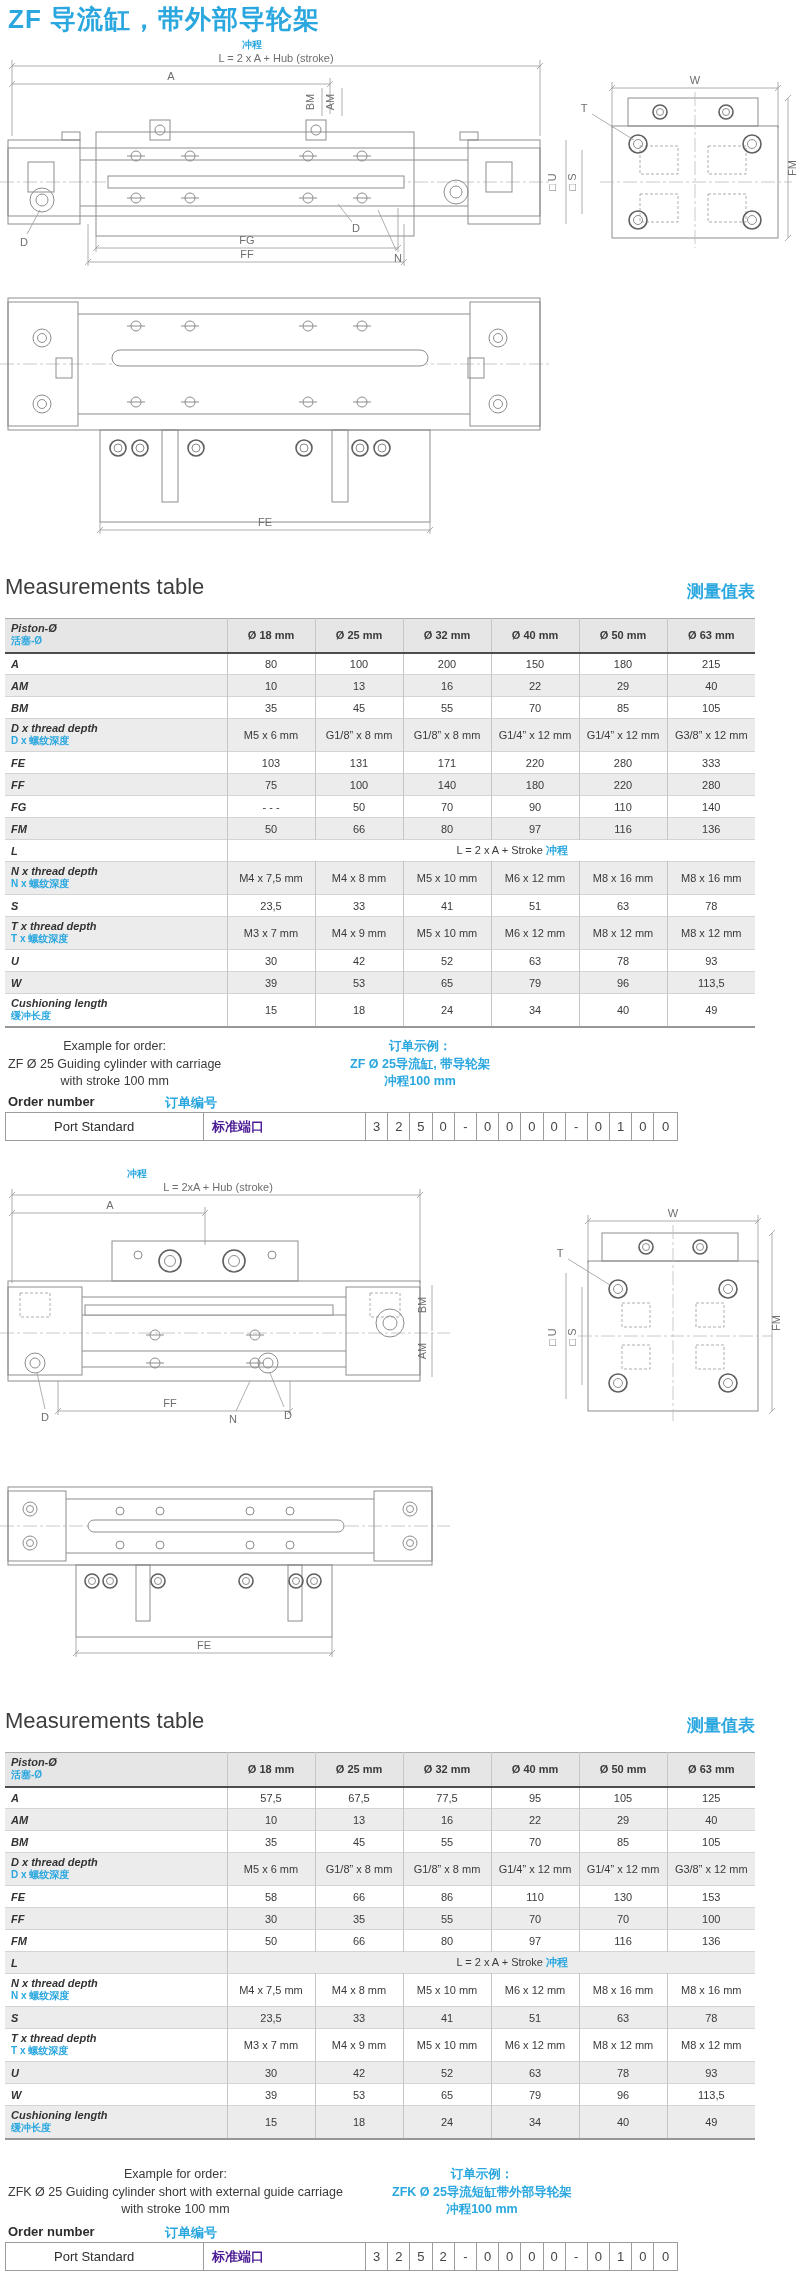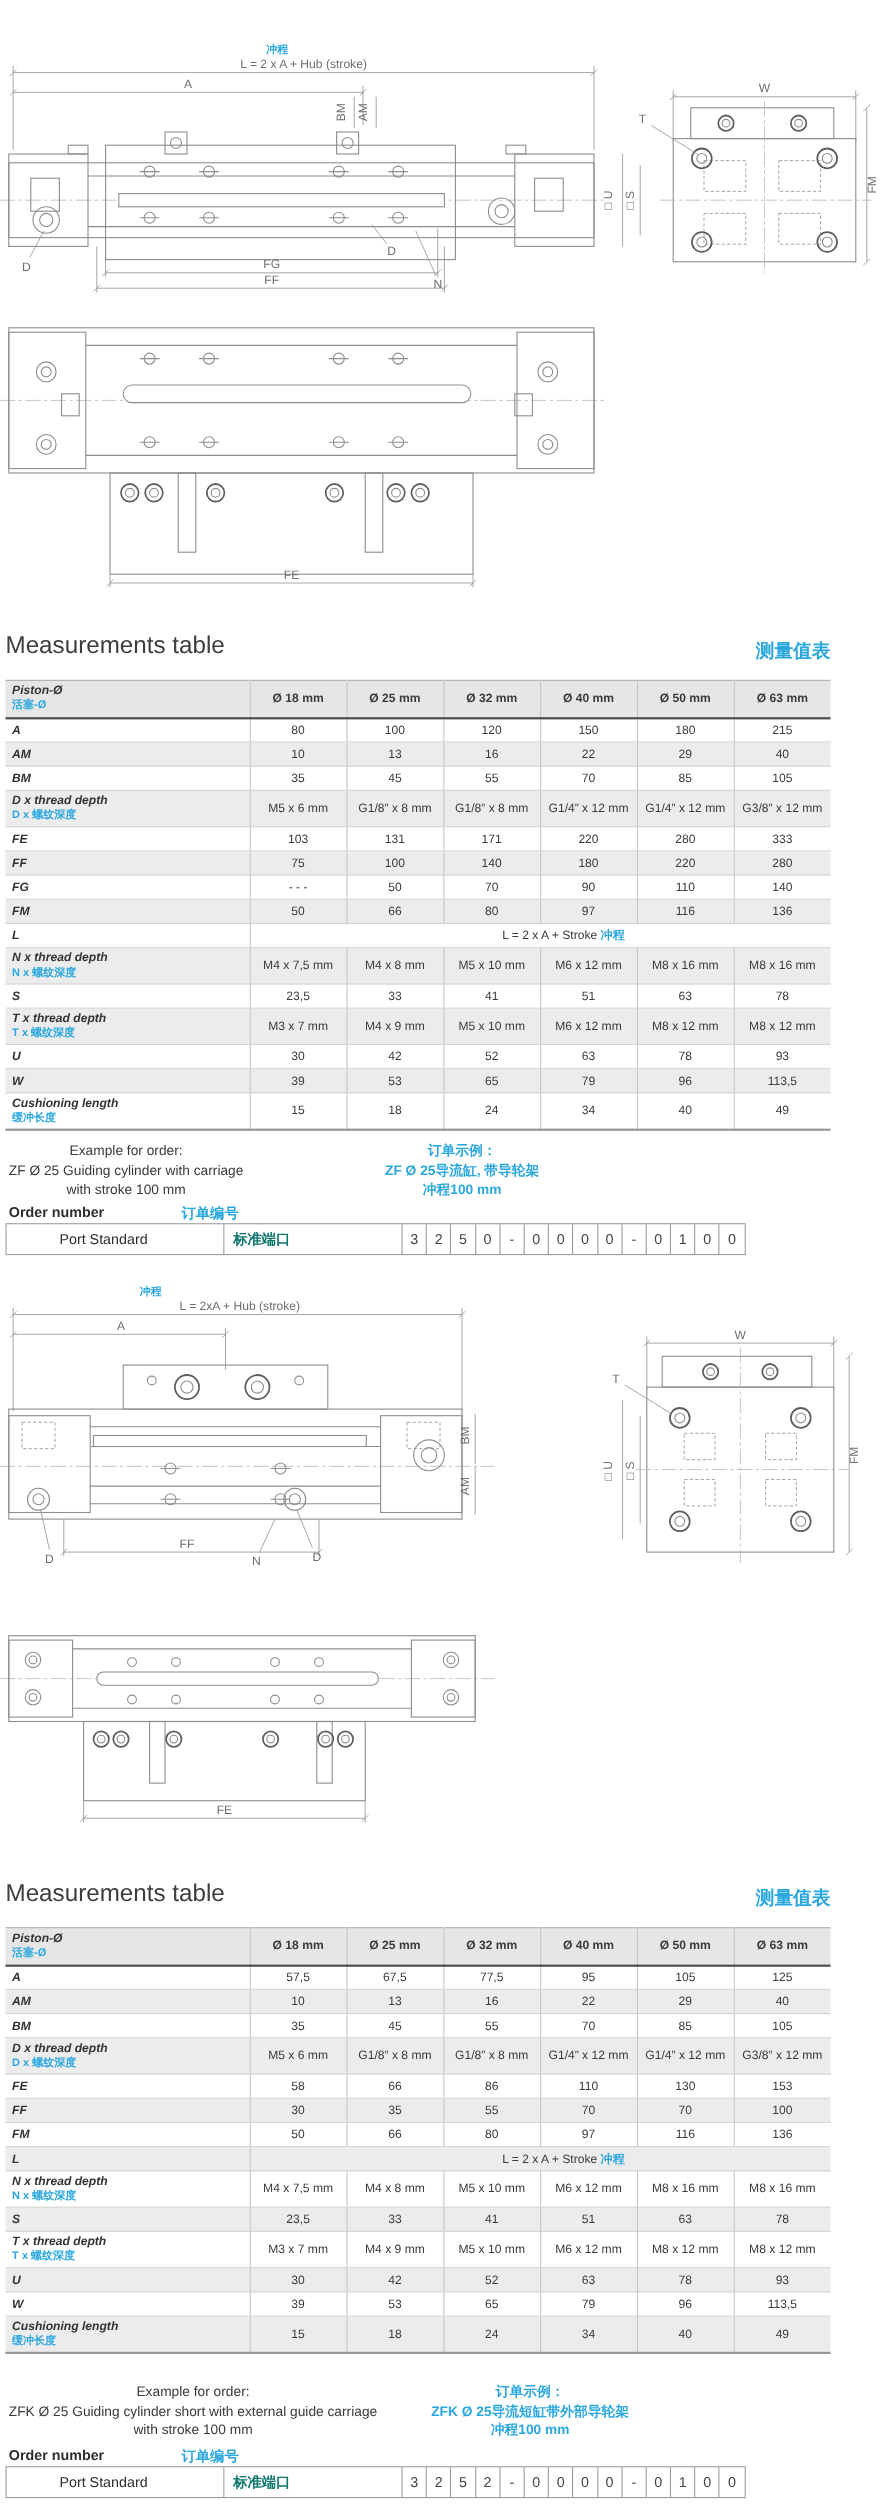"ZF 导流缸，带外部导轮架" div.abs { html: none -> <div>ZF 导流缸，带外部导轮架</div> }
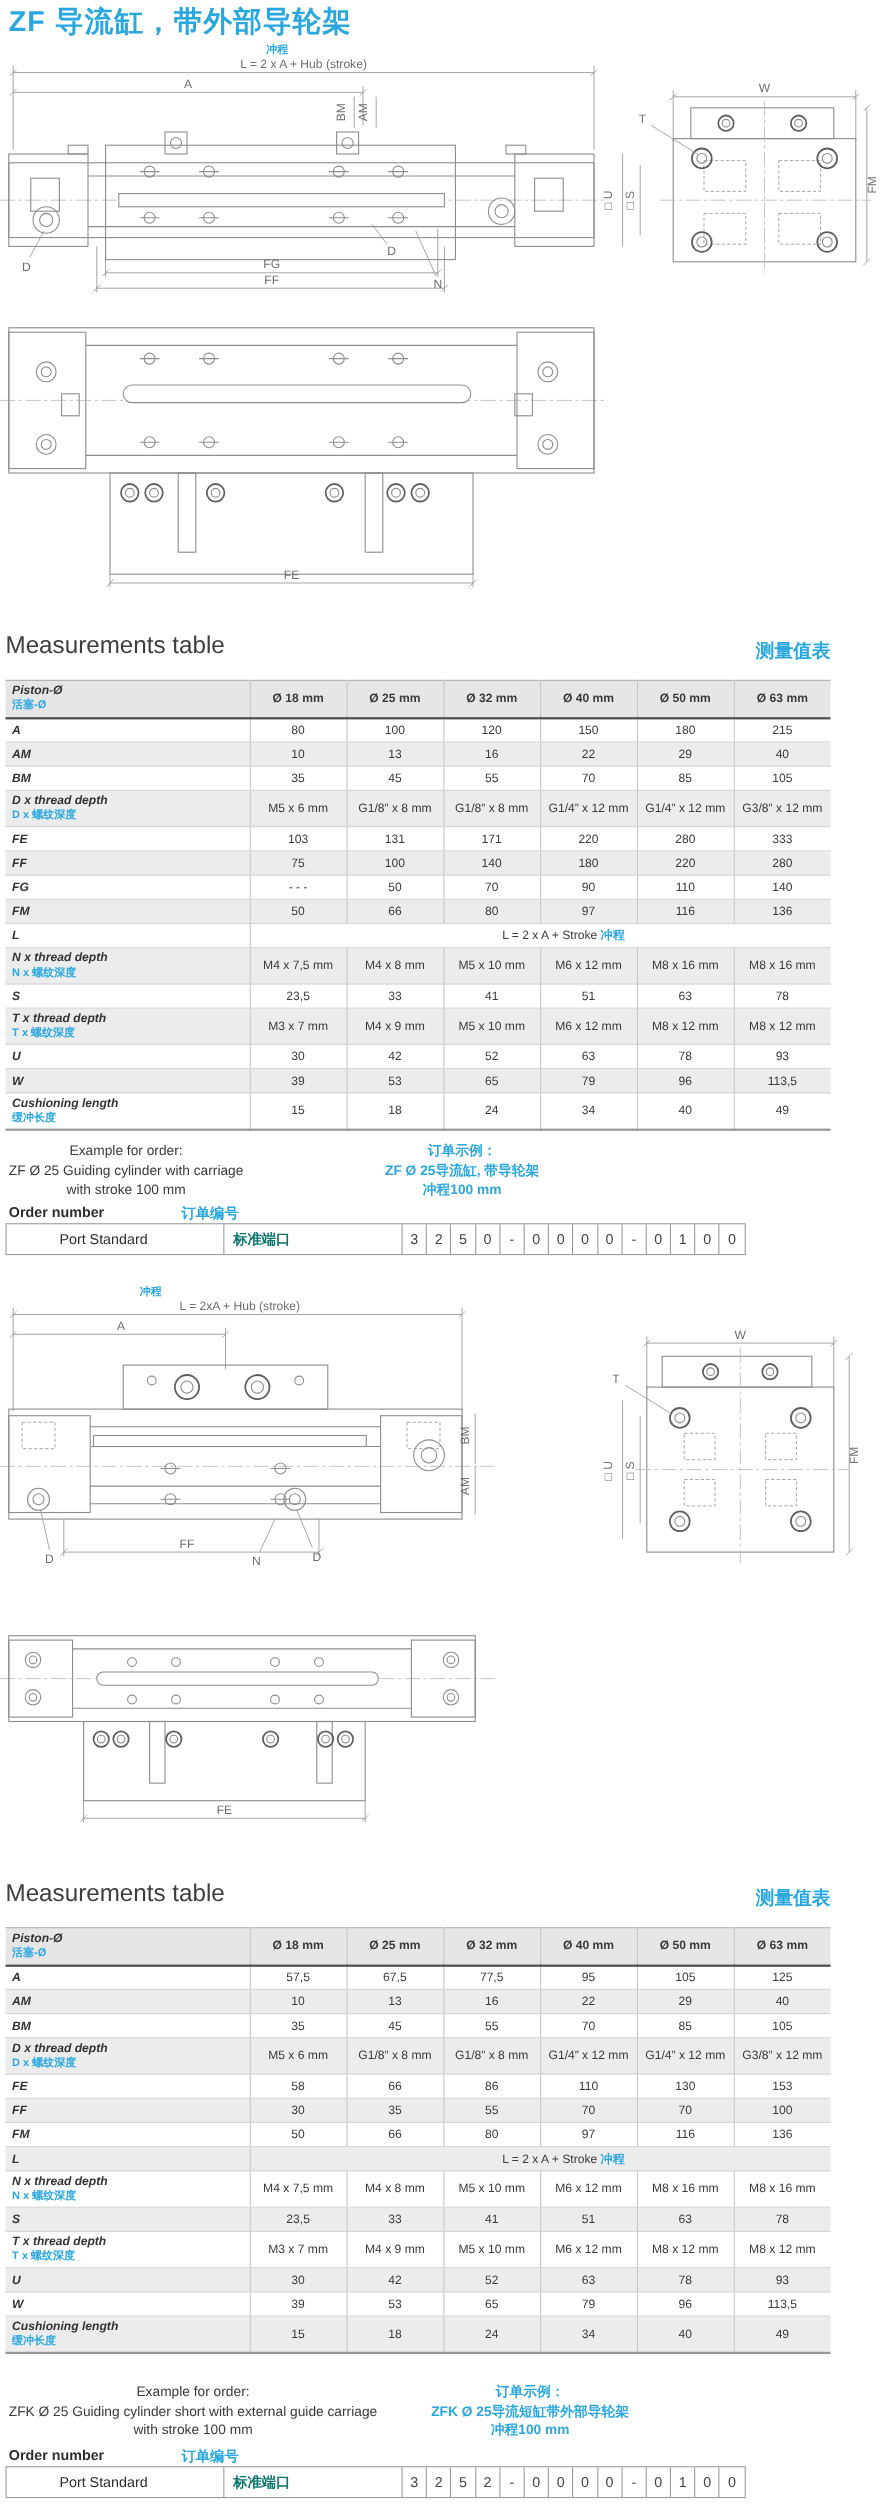"120" td { text: 120 -> 200 }
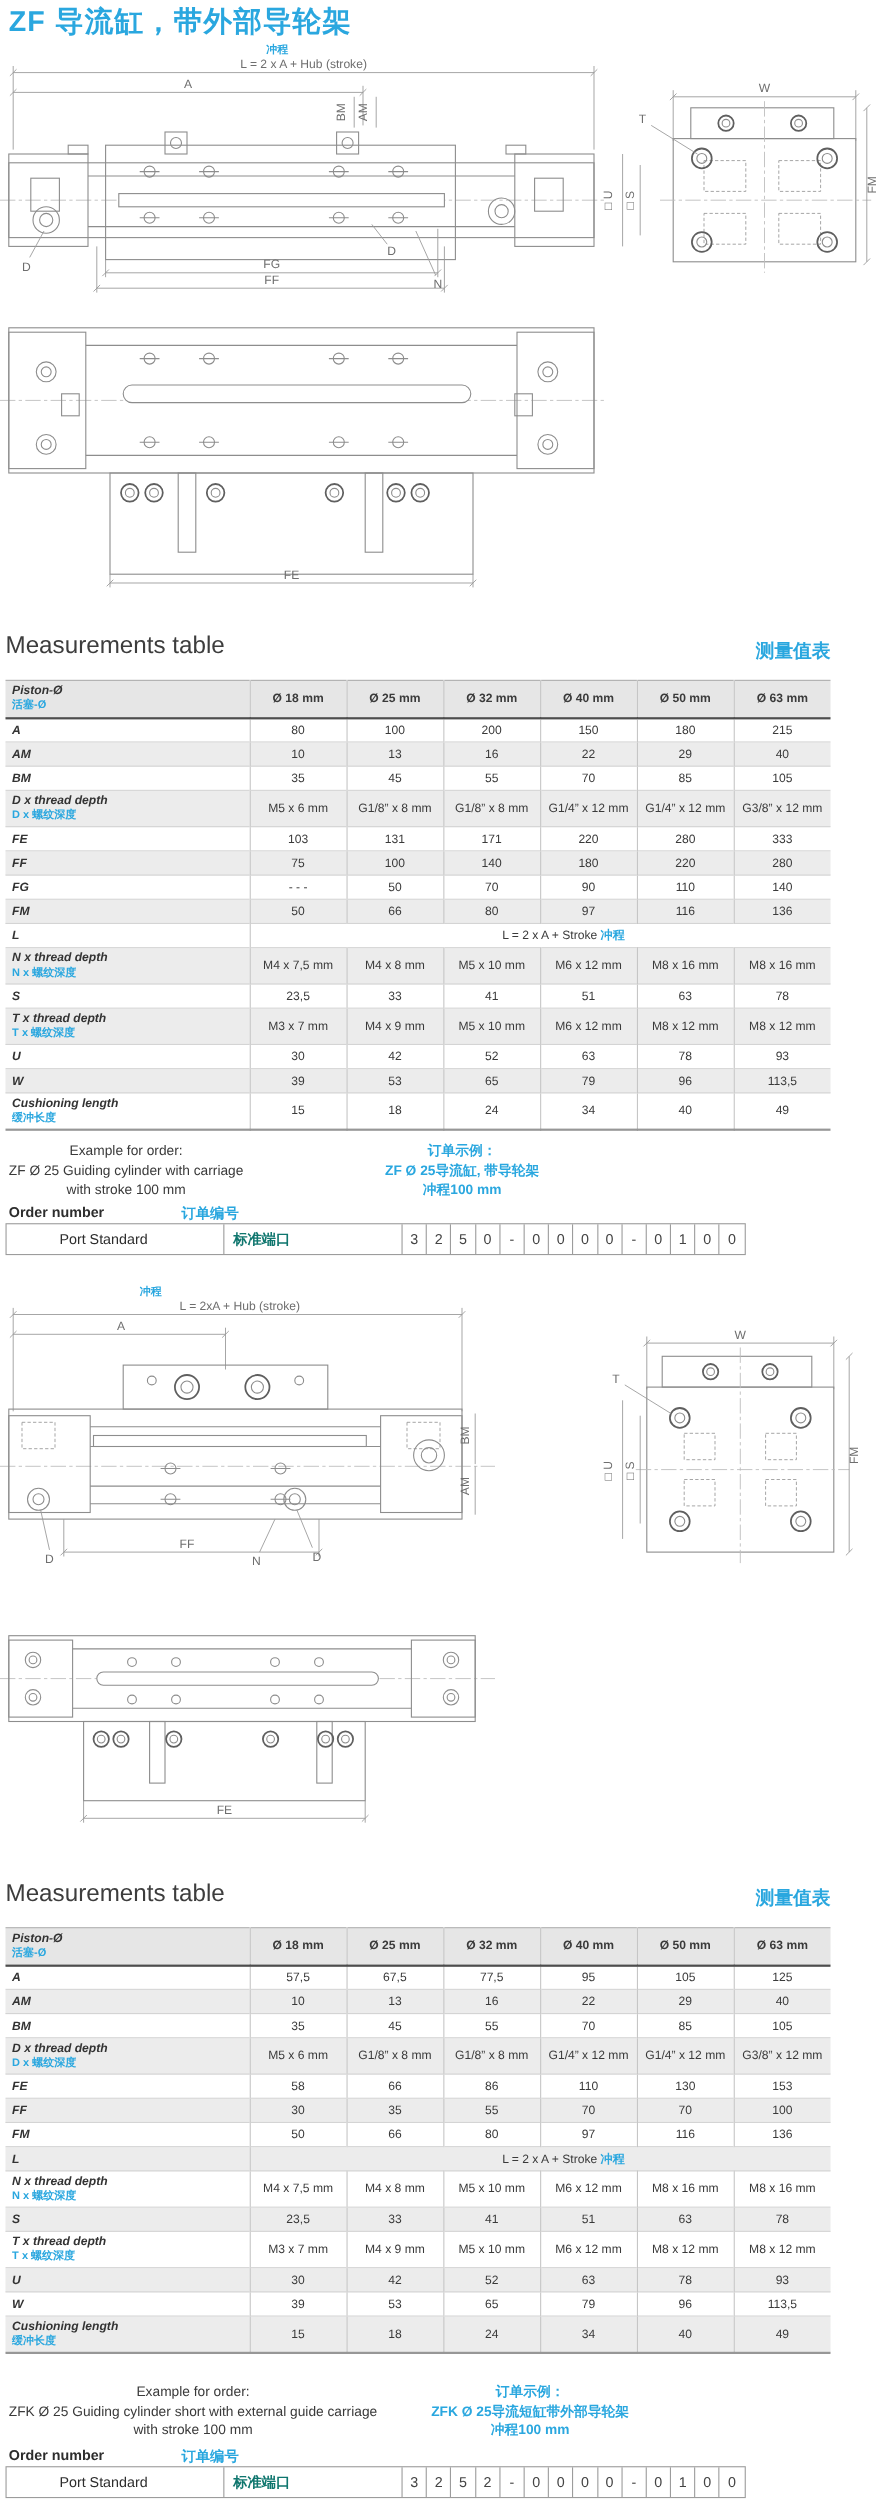"标准端口" .order-row .oc2 { color: #0f766e -> #4c1d95 }
